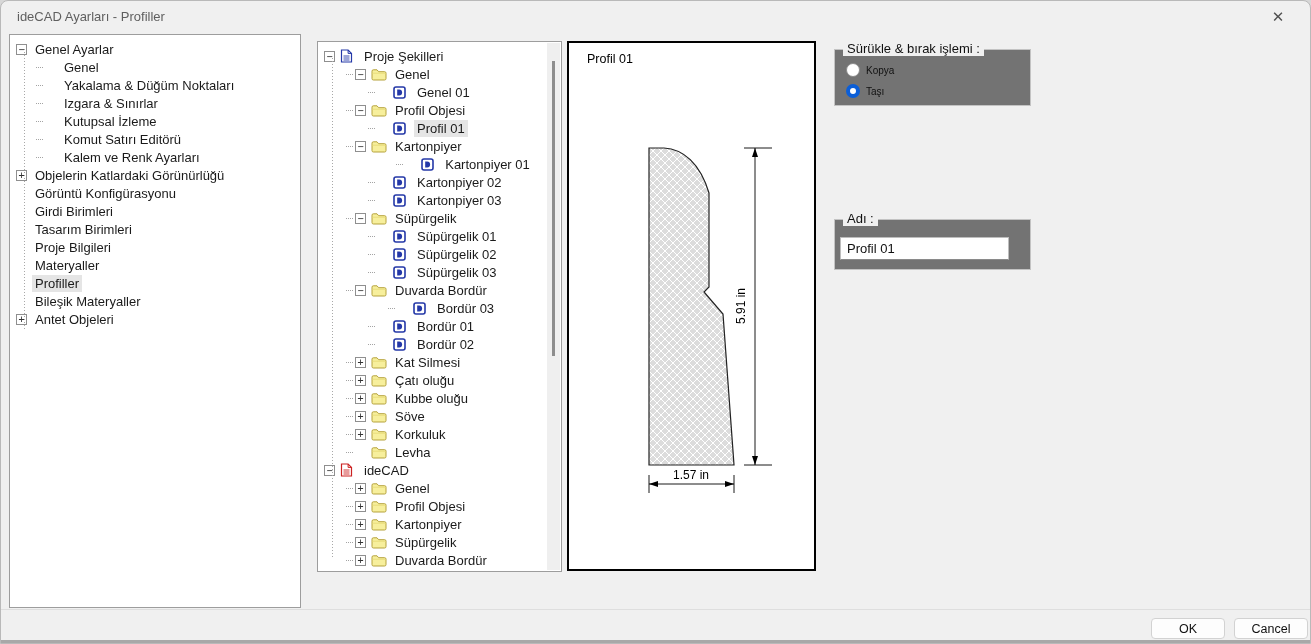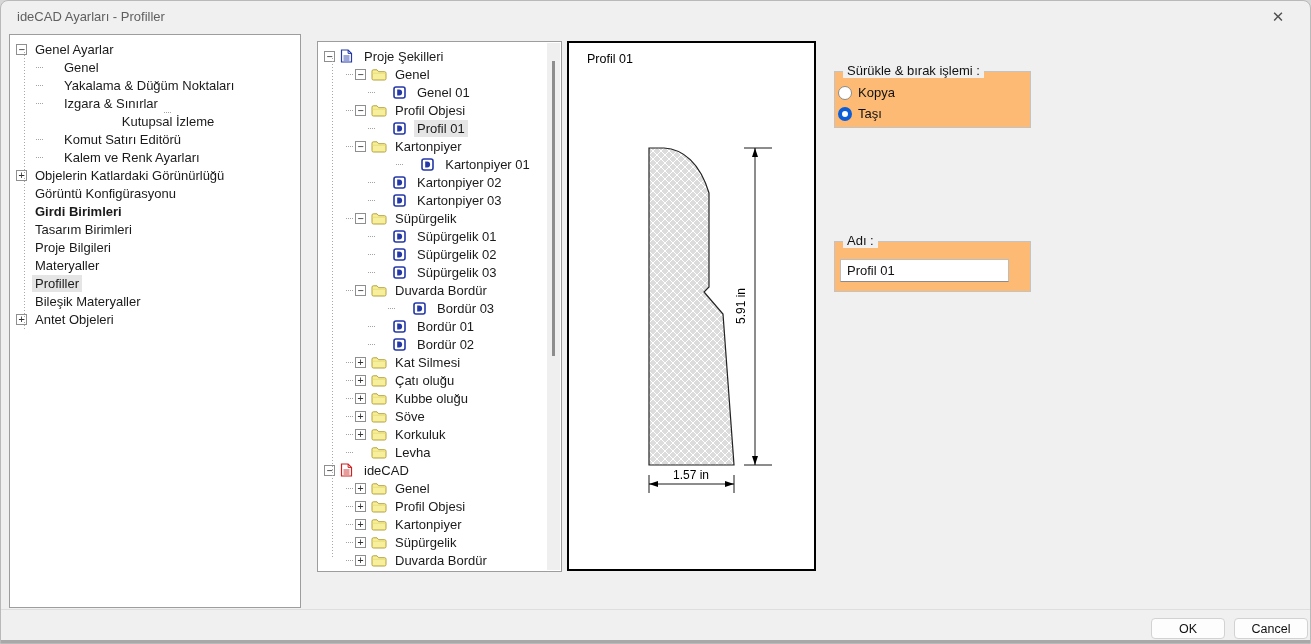"Sürükle & bırak işlemi :" .group { background: #fdba74 -> #737373; margin-top: 22px -> none }
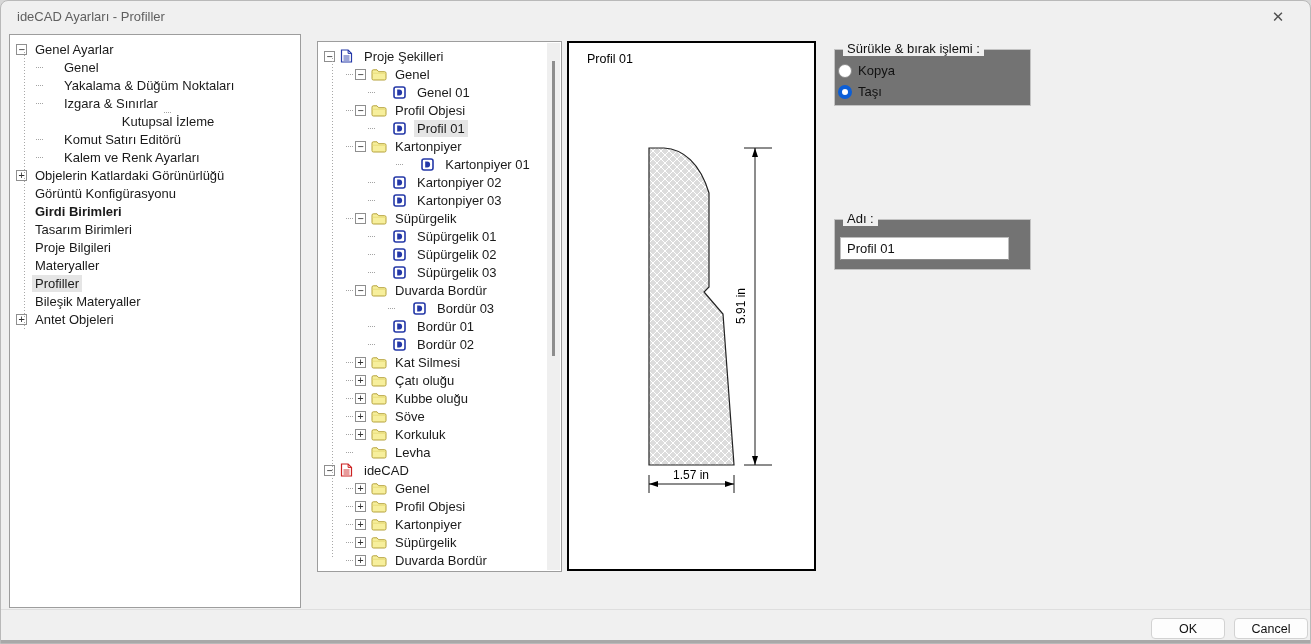"Kopya" .radio-row { font-size: 13px -> 10px; left: 3px -> 11px }
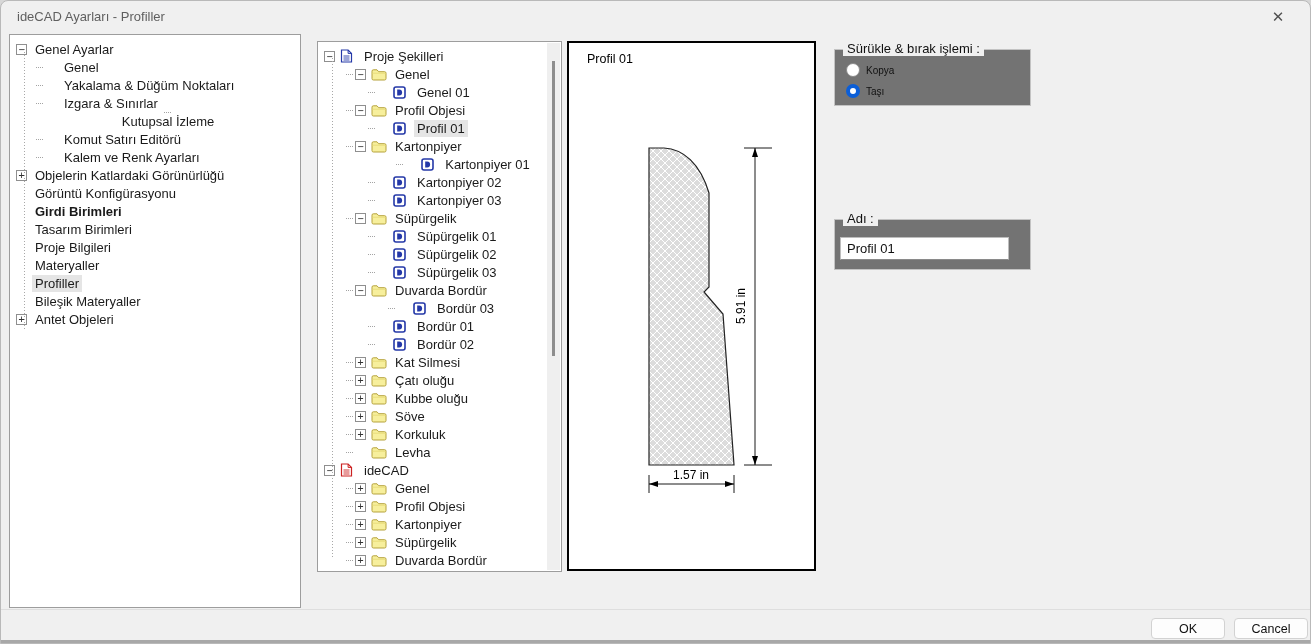"Kutupsal İzleme" div.trow { flex-direction: column -> none }
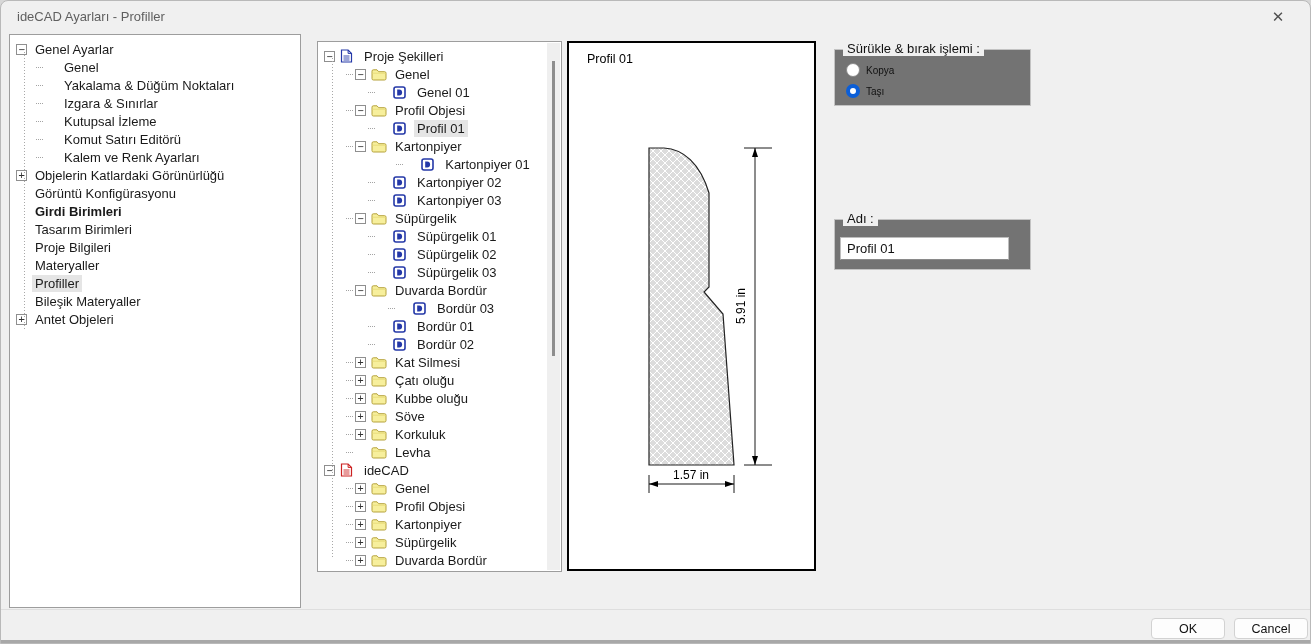"Girdi Birimleri" div.trow { font-weight: bold -> none }
